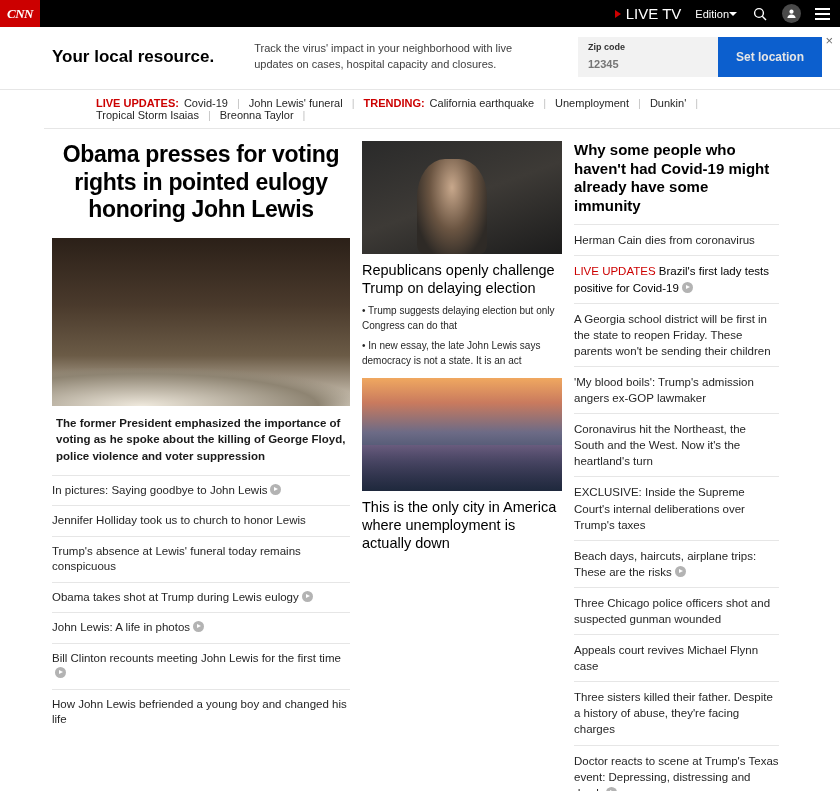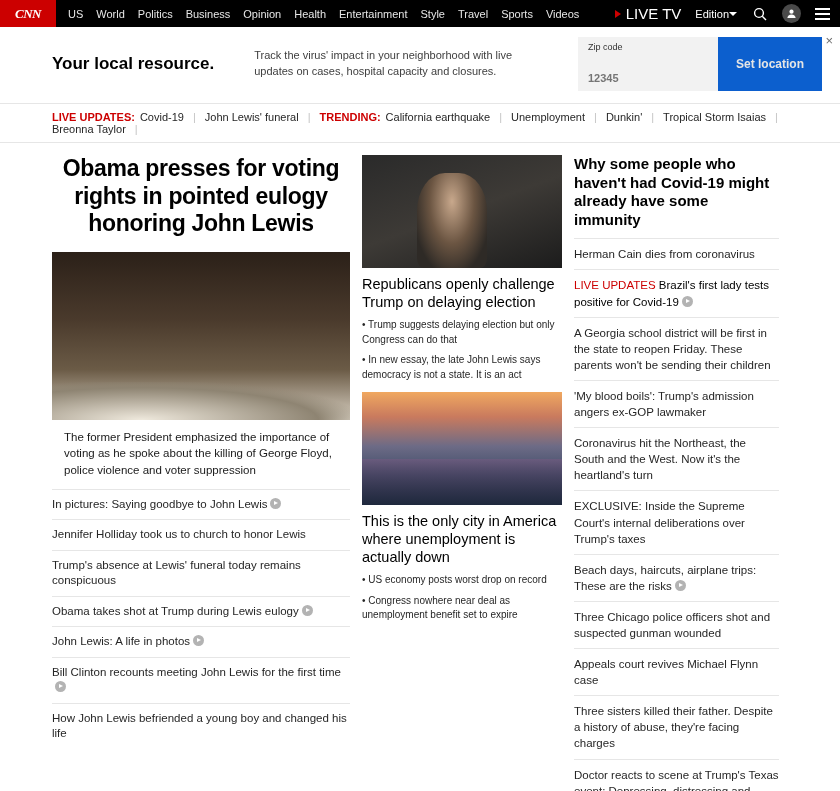"CNN" .cnn-logo { width: 56px -> 40px }
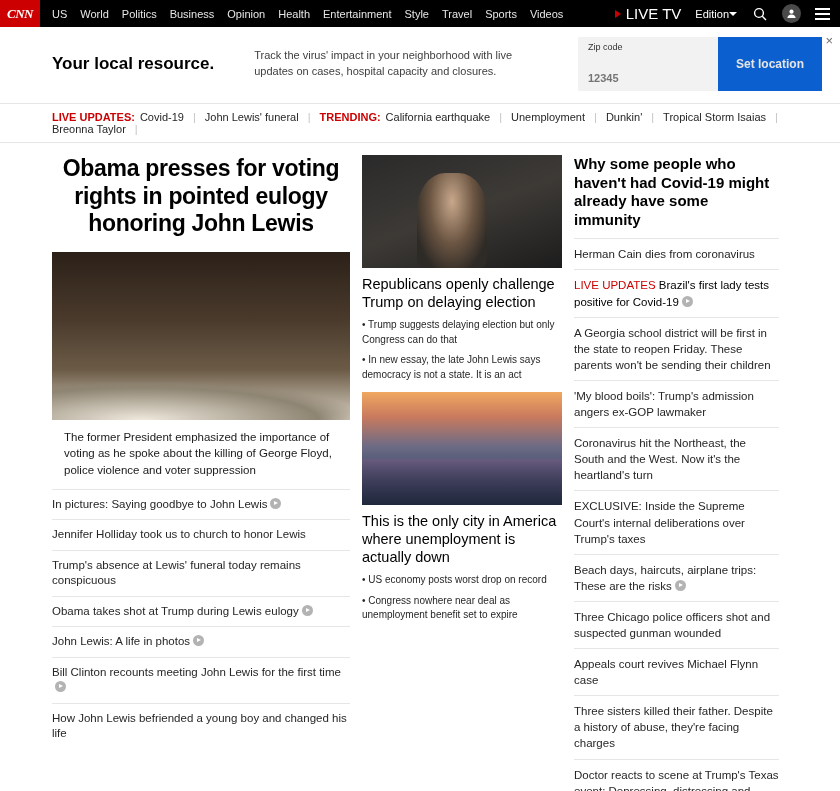"US" div.nav-items { html: <div> <a>US</a> <a>World</a> <a>Politics</a> <a>Business</a> <a>Opinion</a> <a>Health</a> <a>Entertainment</a> <a>Style</a> <a>Travel</a> <a>Sports</a> <a>Videos</a> </div> -> none }
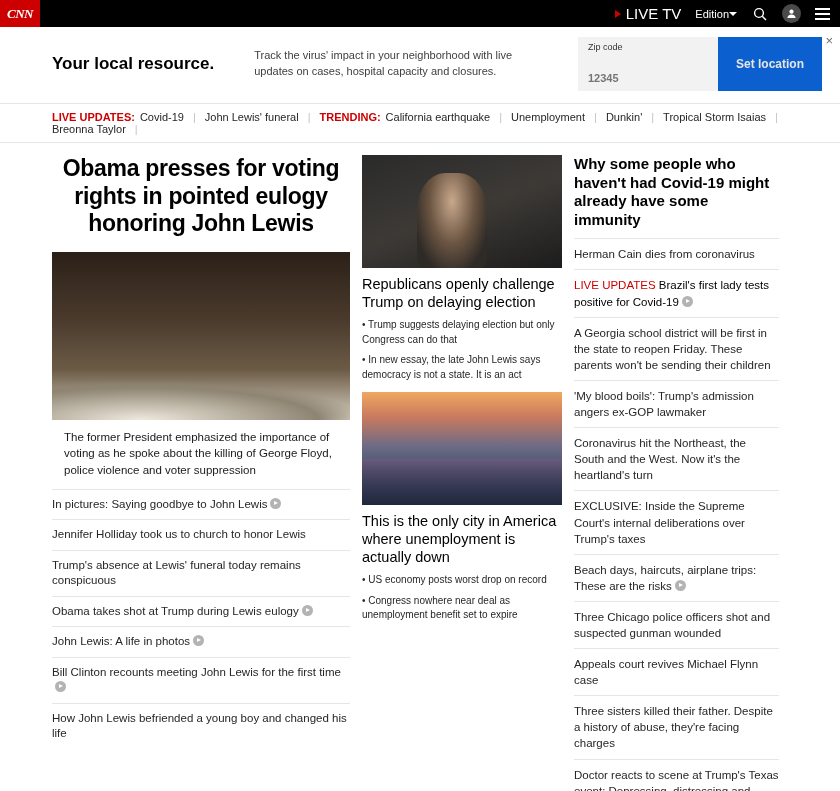"Zip code" .zip-label { font-weight: normal -> bold; margin-bottom: 16px -> 2px }
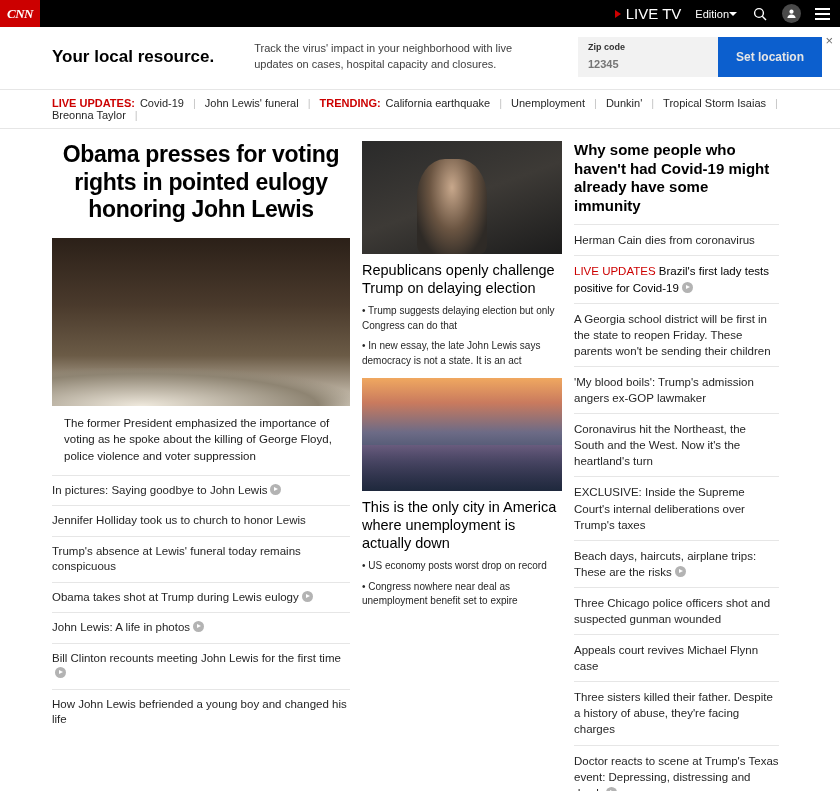"LIVE UPDATES:" .ticker { margin-left: none -> 44px }
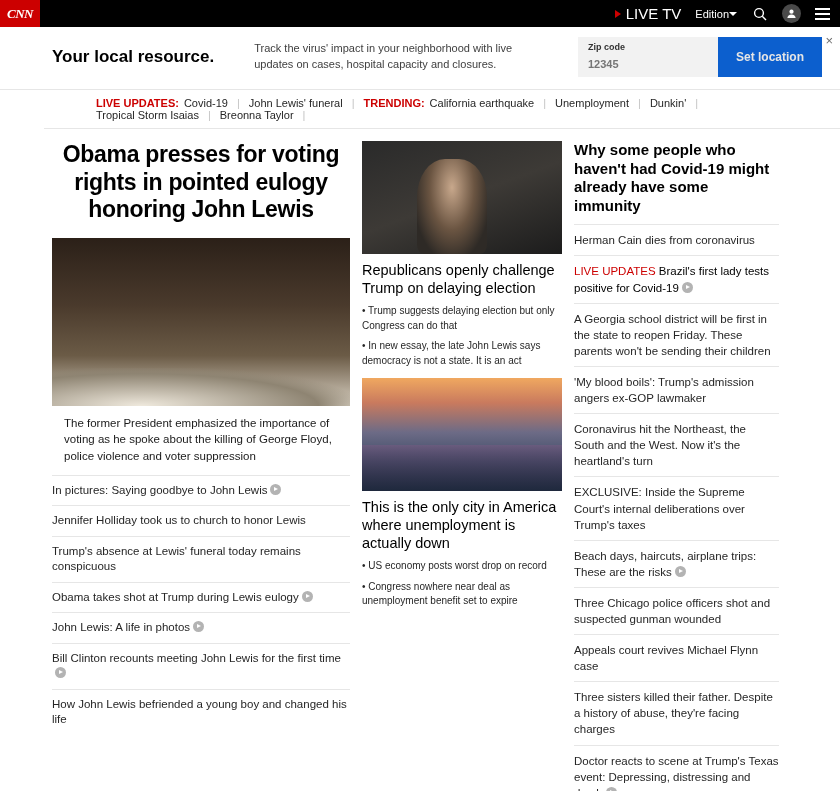"The former President emphasized the" .lead-cap { font-weight: normal -> bold; margin: 9px 0 10px 12px -> 9px 0 10px 4px }
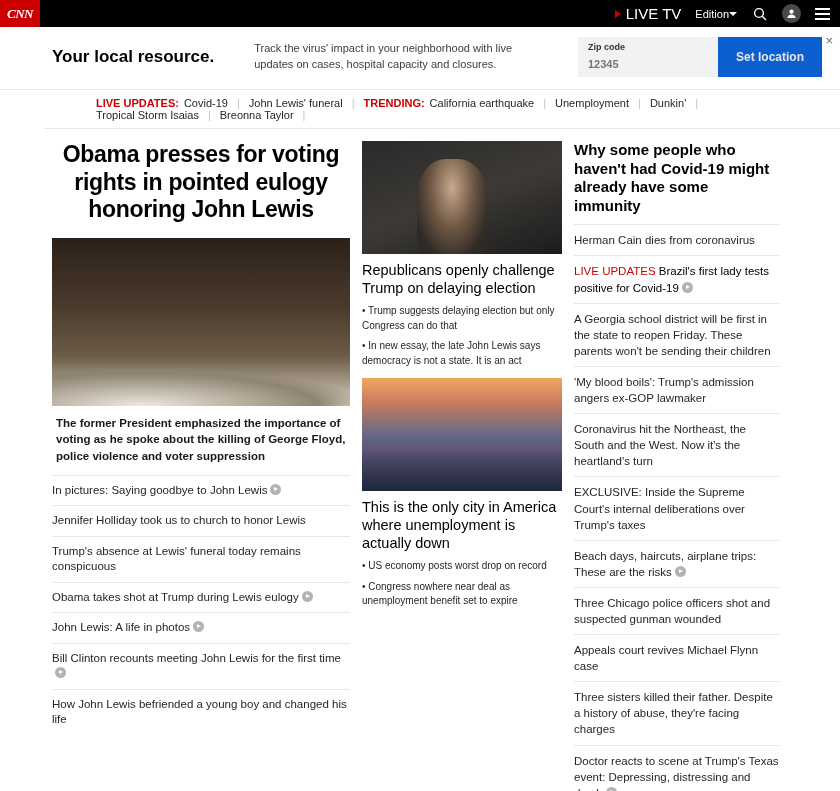"• US economy posts worst" div.bullets { html: <div> <div>• US economy posts worst drop on record</div> <div>• Congress nowhere near deal as unemployment benefit set to expire</div> </div> -> none }
